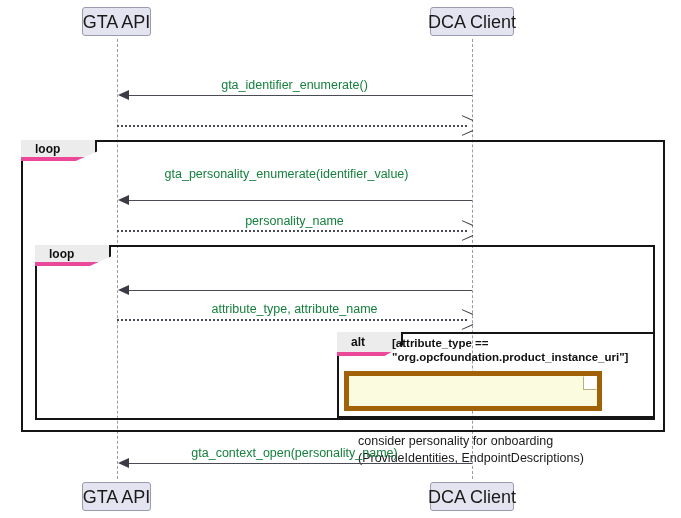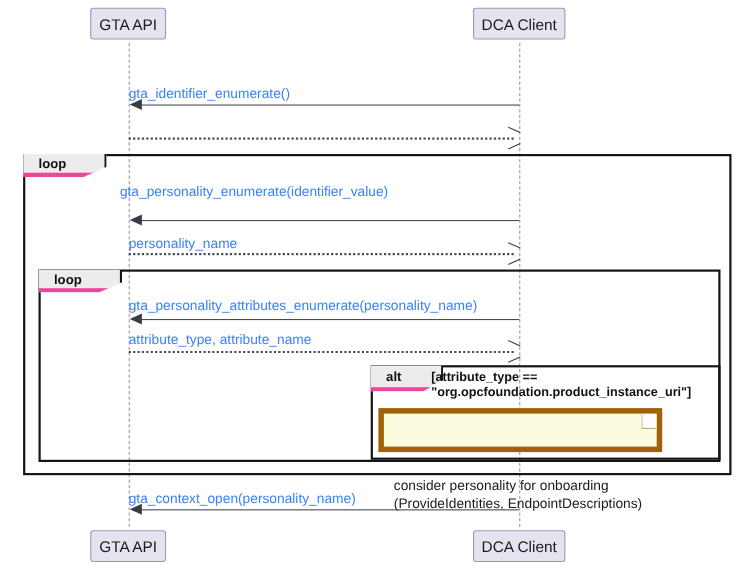"GTA API" .participant { font-size: 14px -> 18px }
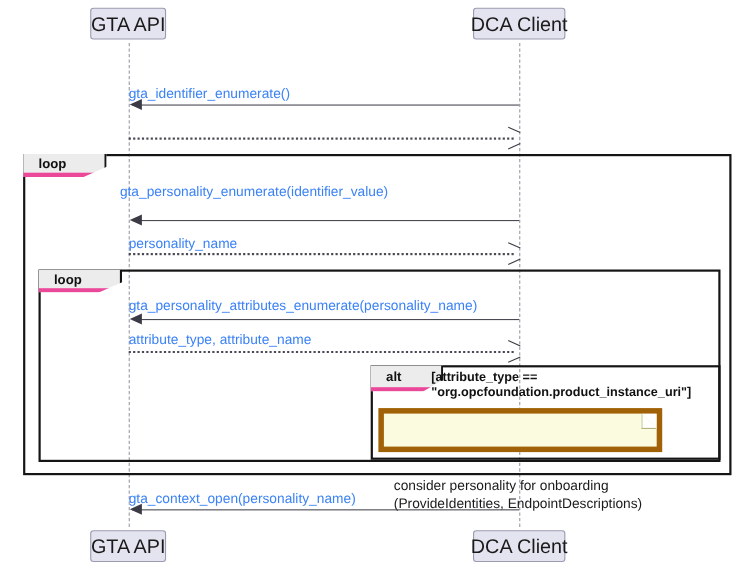"gta_identifier_enumerate()" .msg-label { color: #3b82f6 -> #15803d; text-align: none -> center }
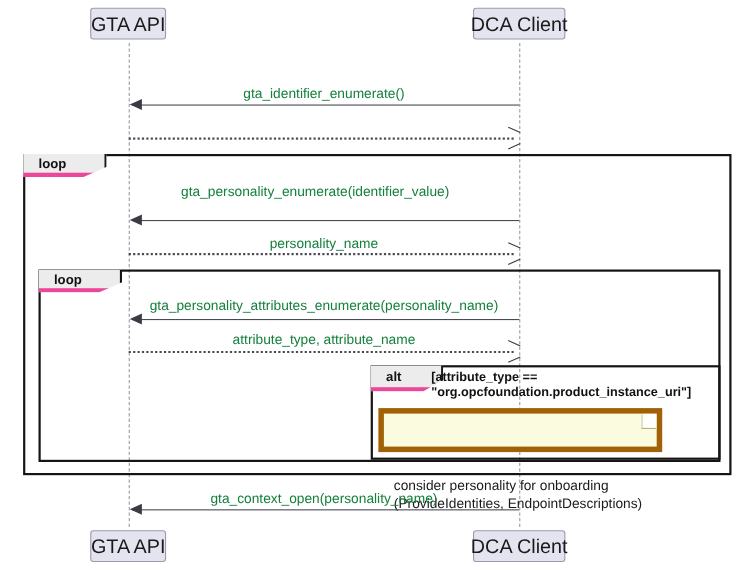"gta_personality_attributes_enumerate(per" div.msg-label { html: <div>gta_personality_attributes_enumerate(personality_name)</div> -> none }
